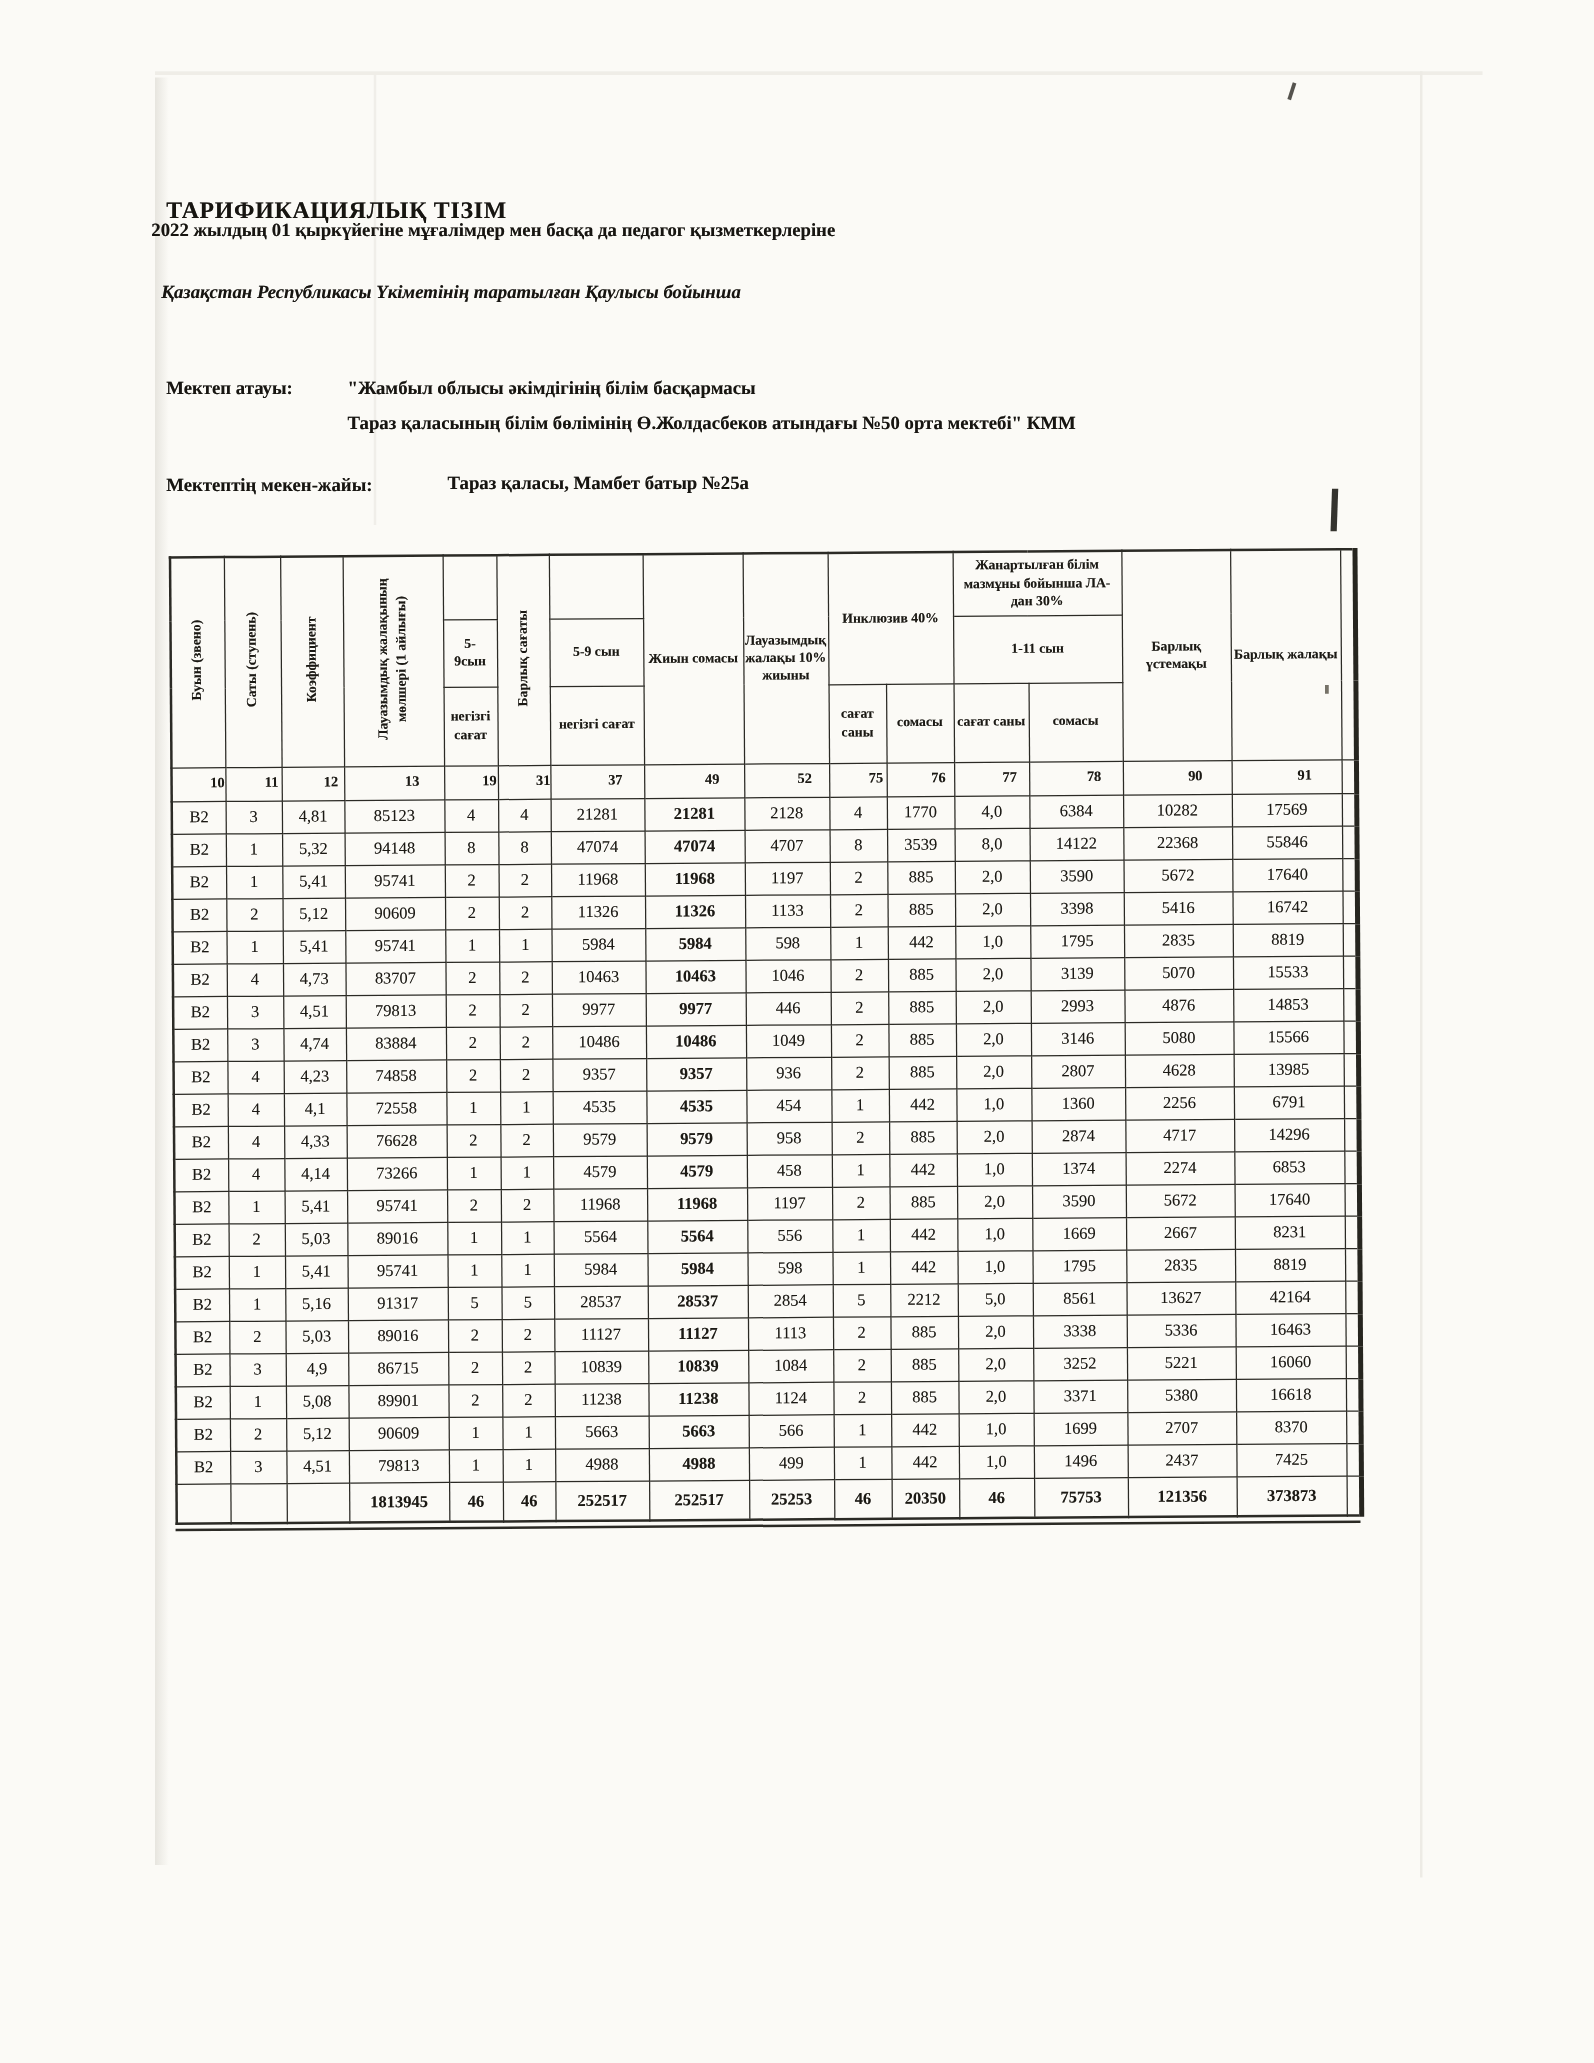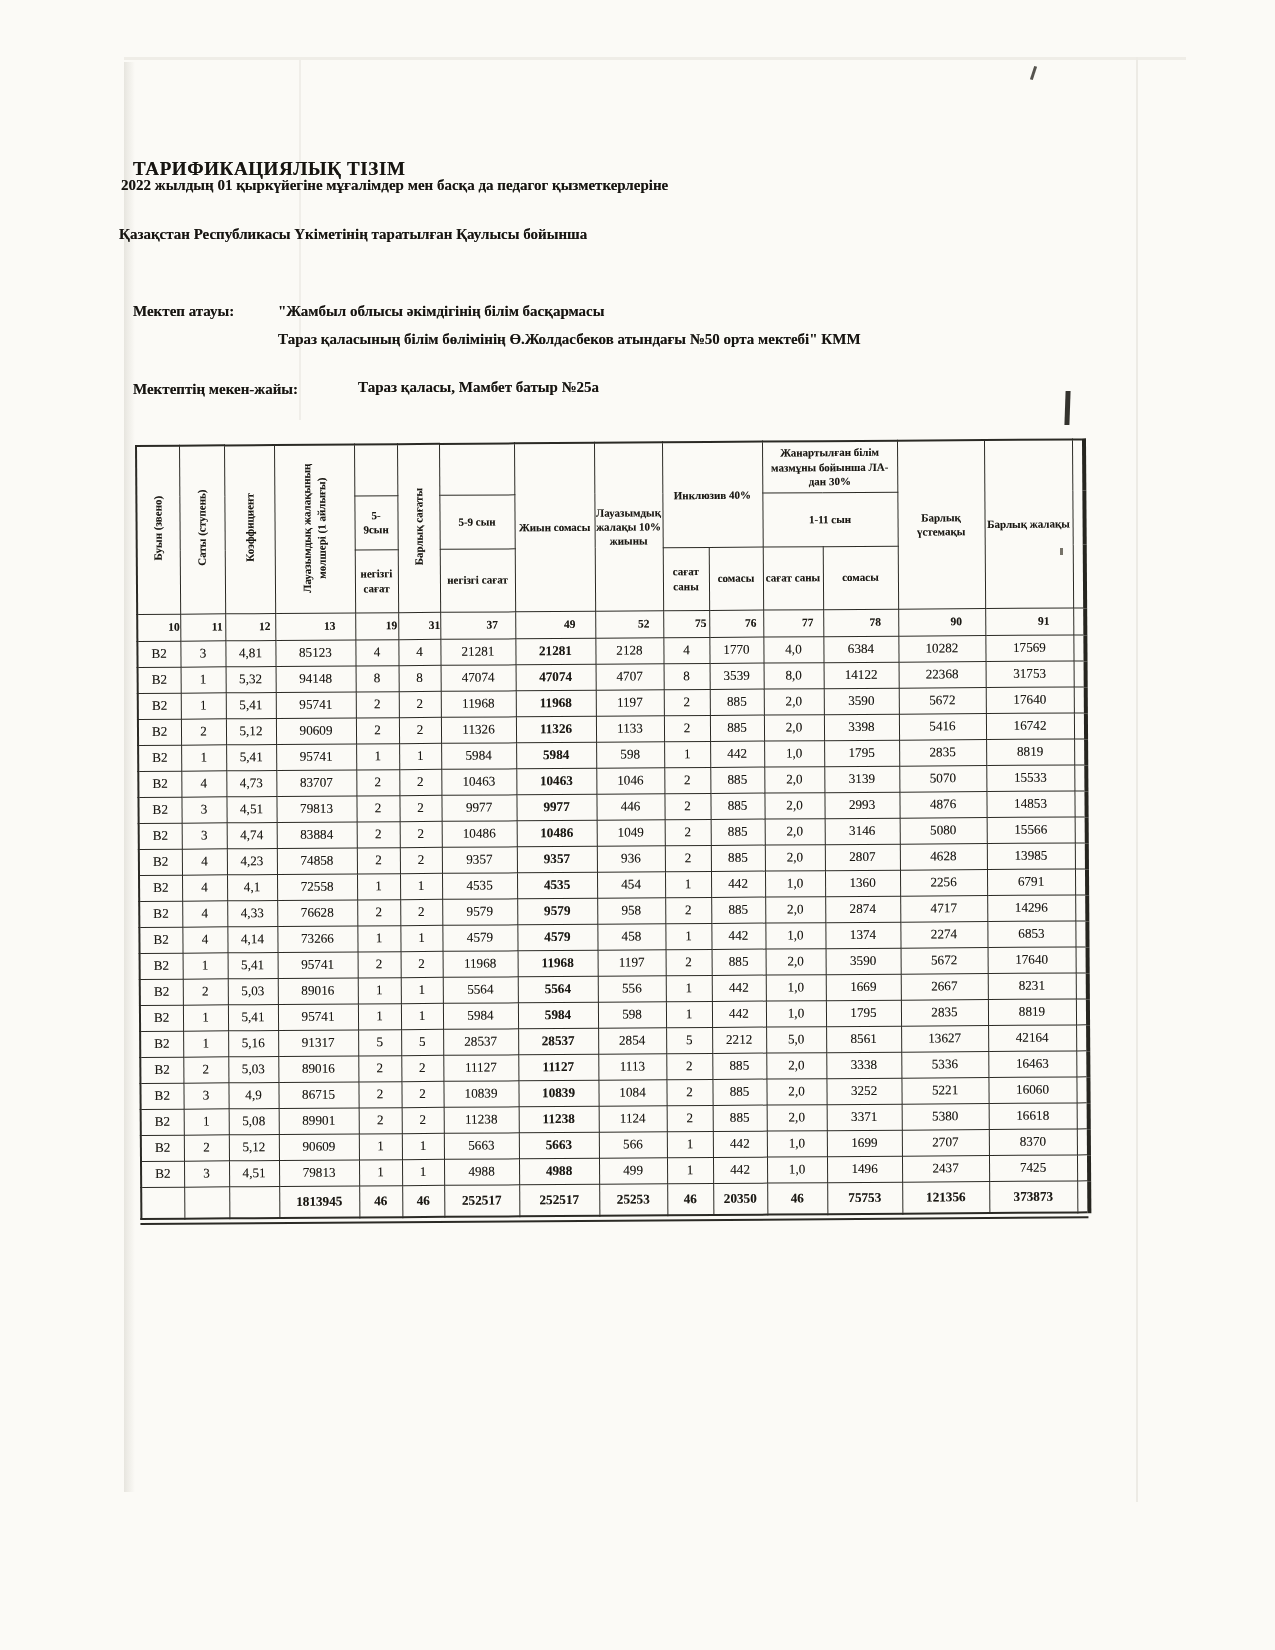"Қазақстан Республикасы Үкіметінің" .l3 { font-style: none -> italic; left: 119px -> 129px }
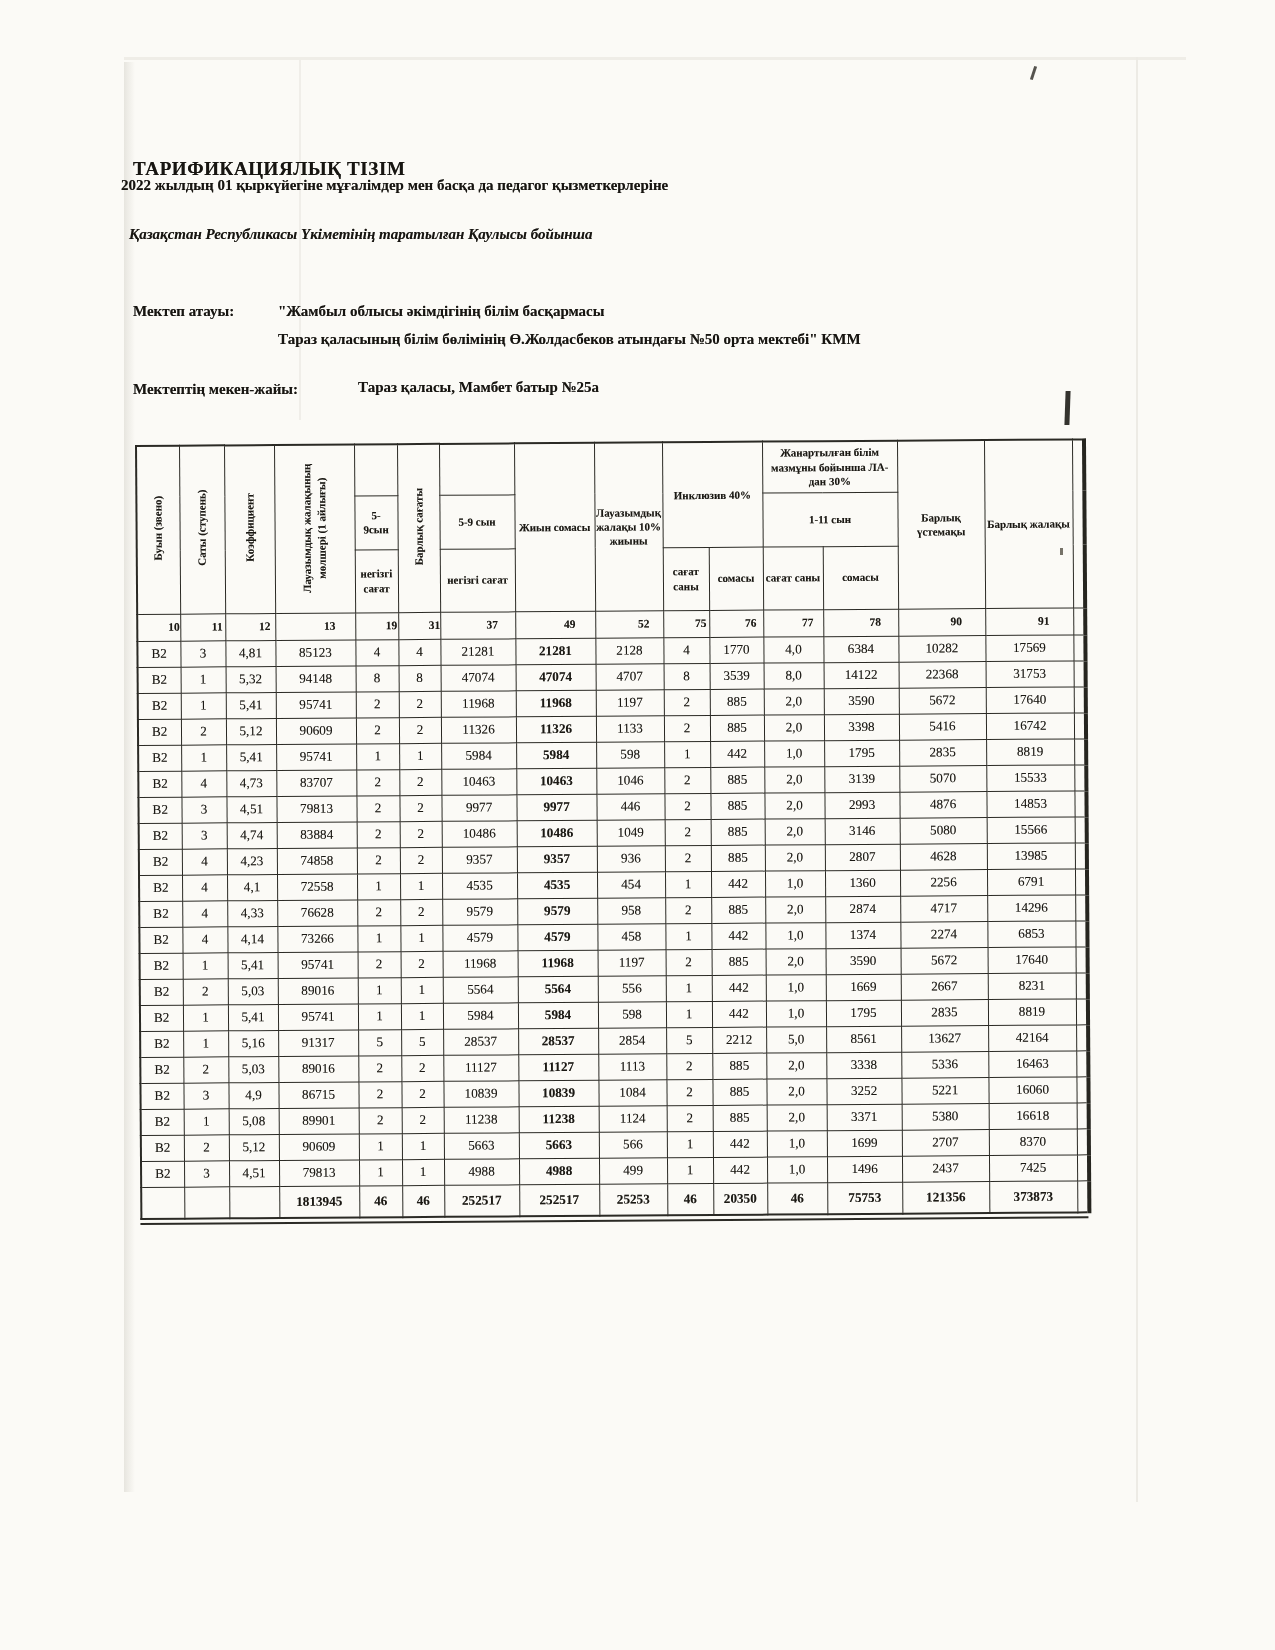"31753" td { text: 31753 -> 55846 }
